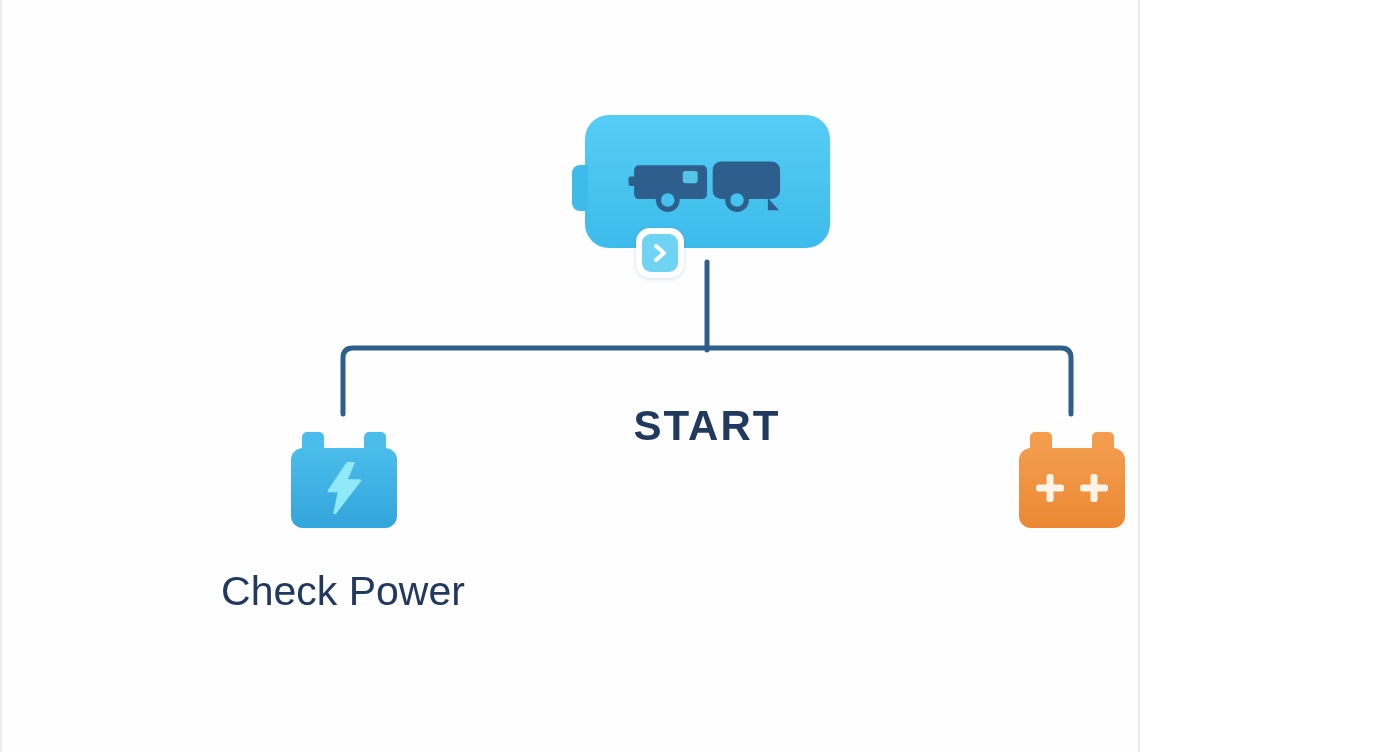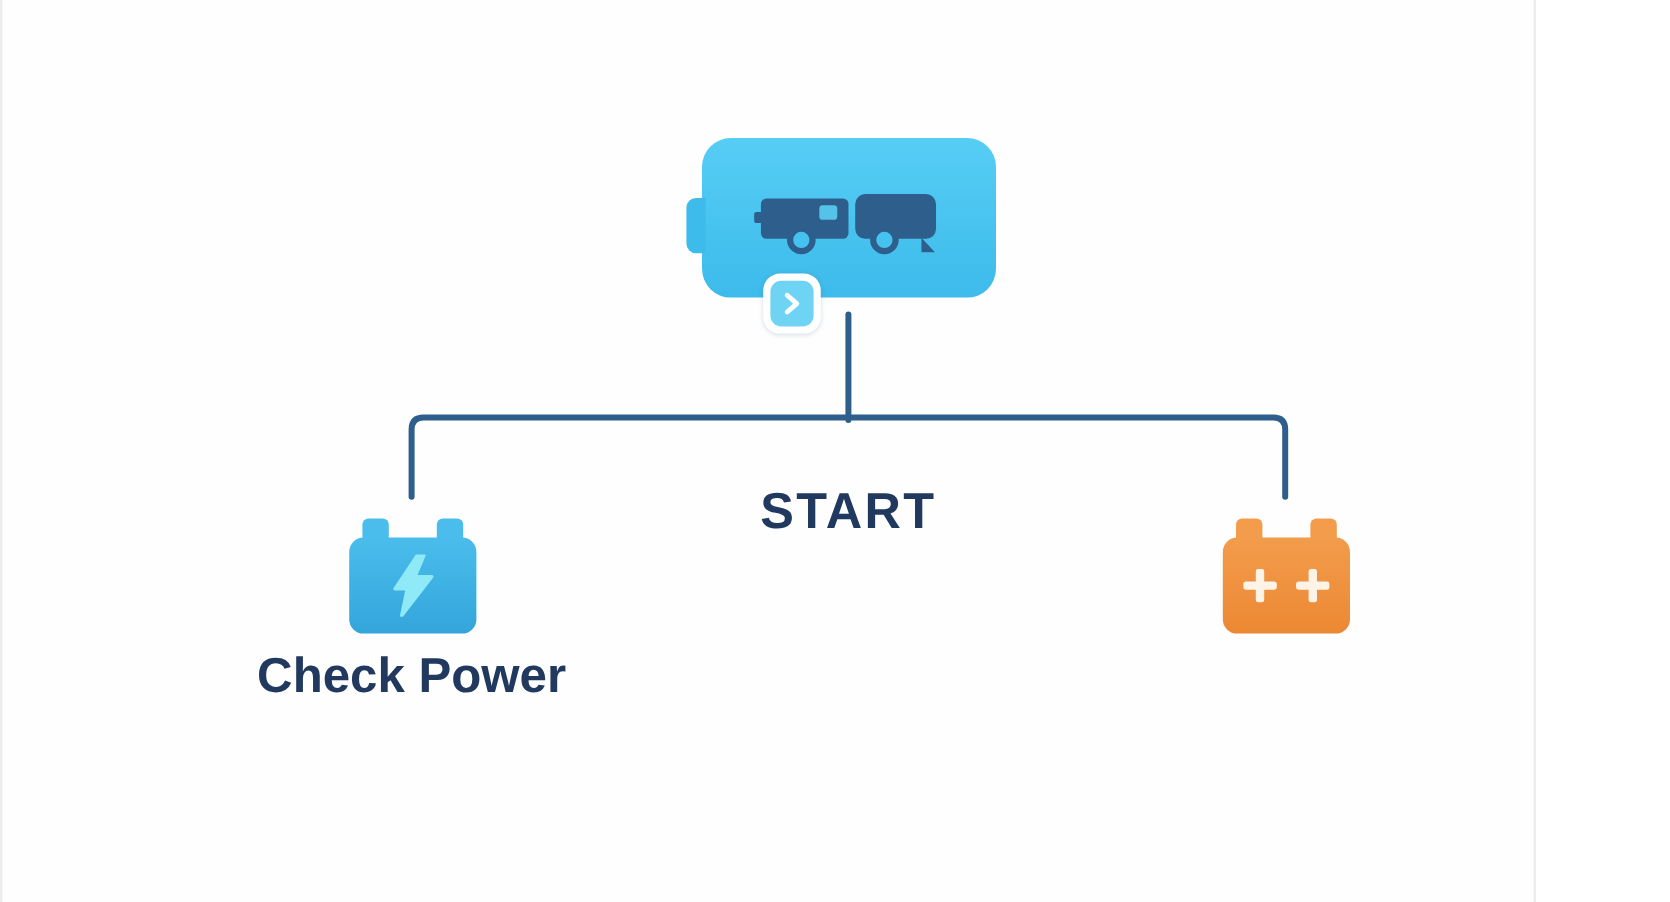"START" .canvas { width: 1280px -> 1140px }
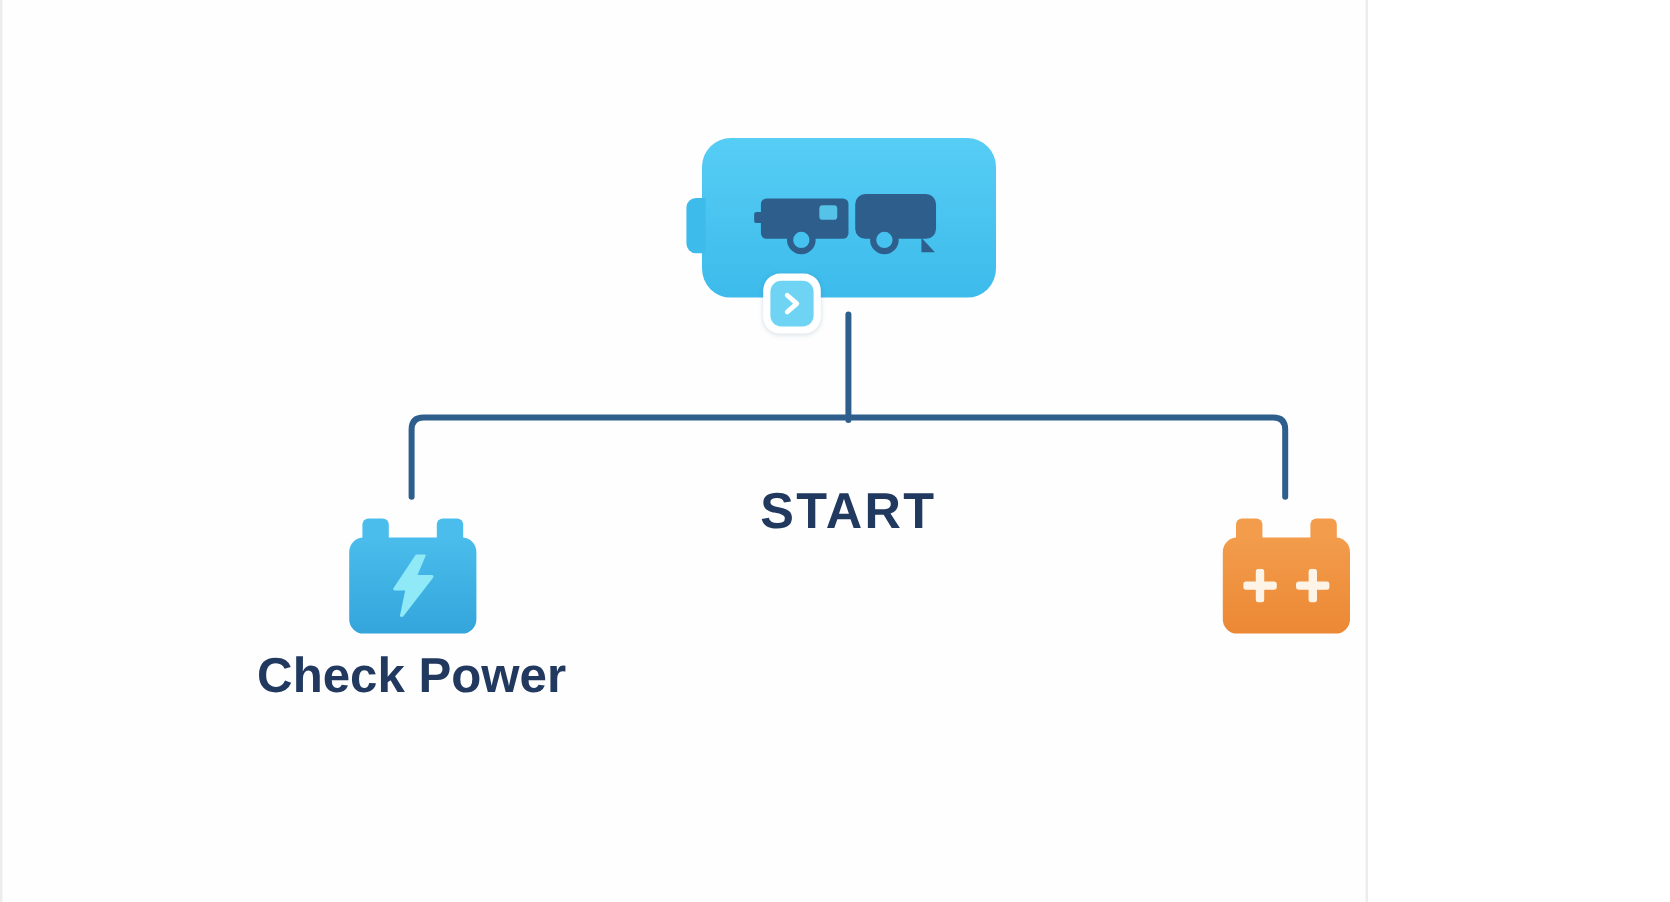"Check Power" .branch-label { font-weight: 700 -> 400; top: 540px -> 568px }
